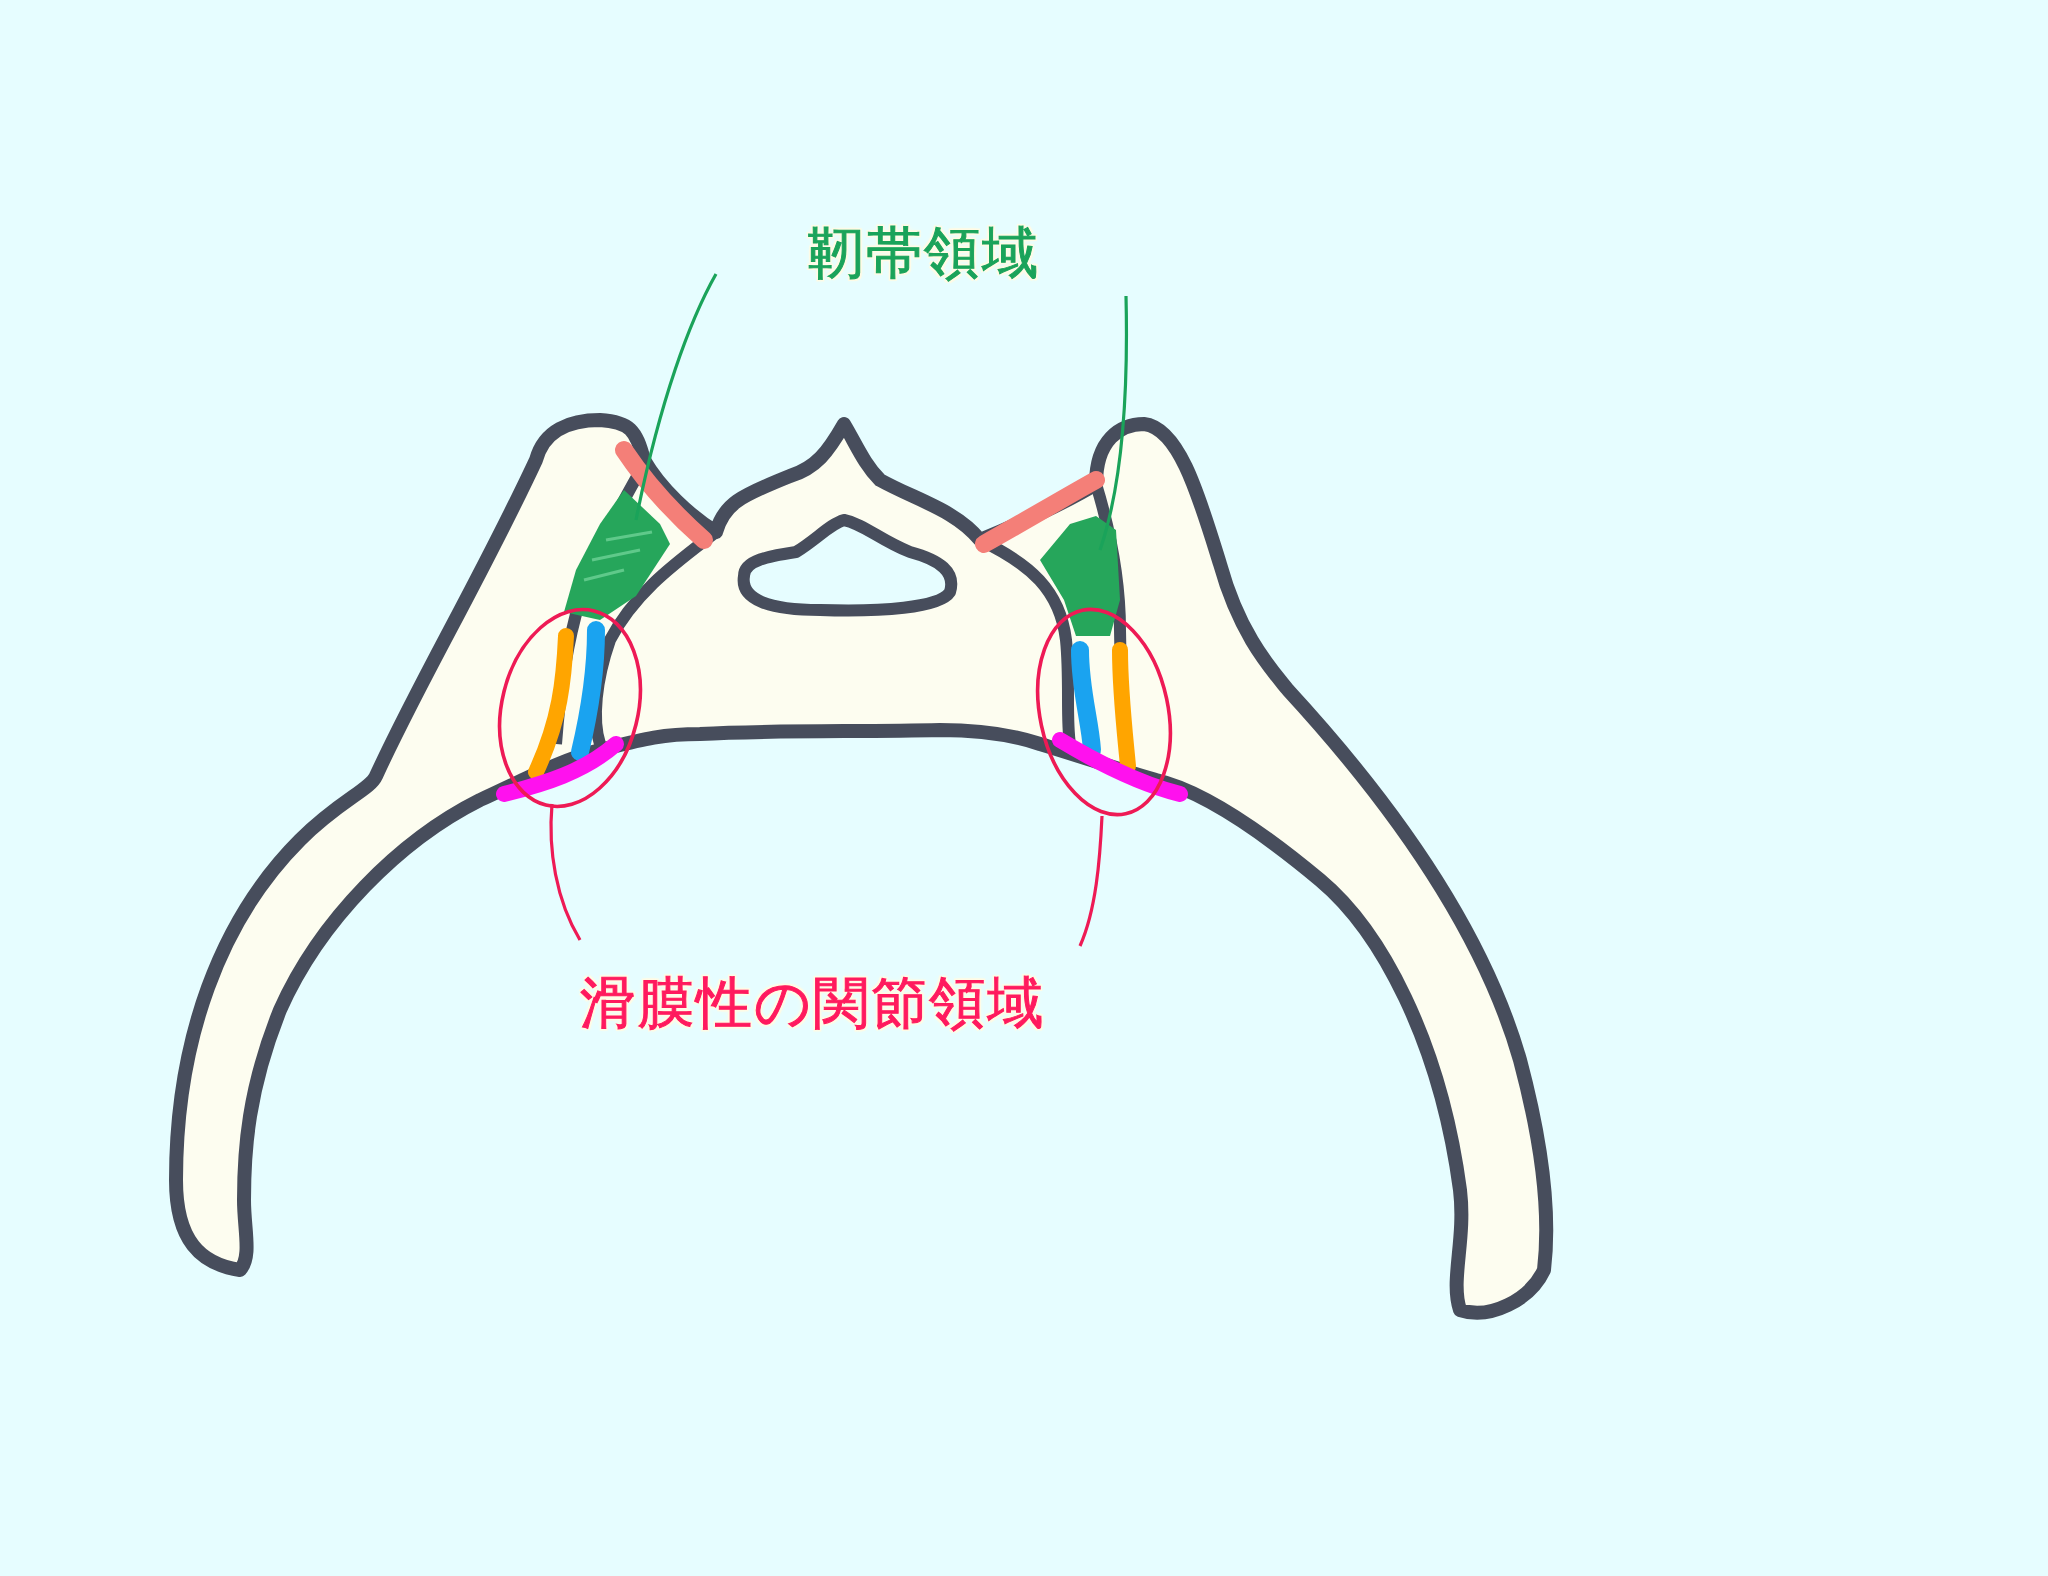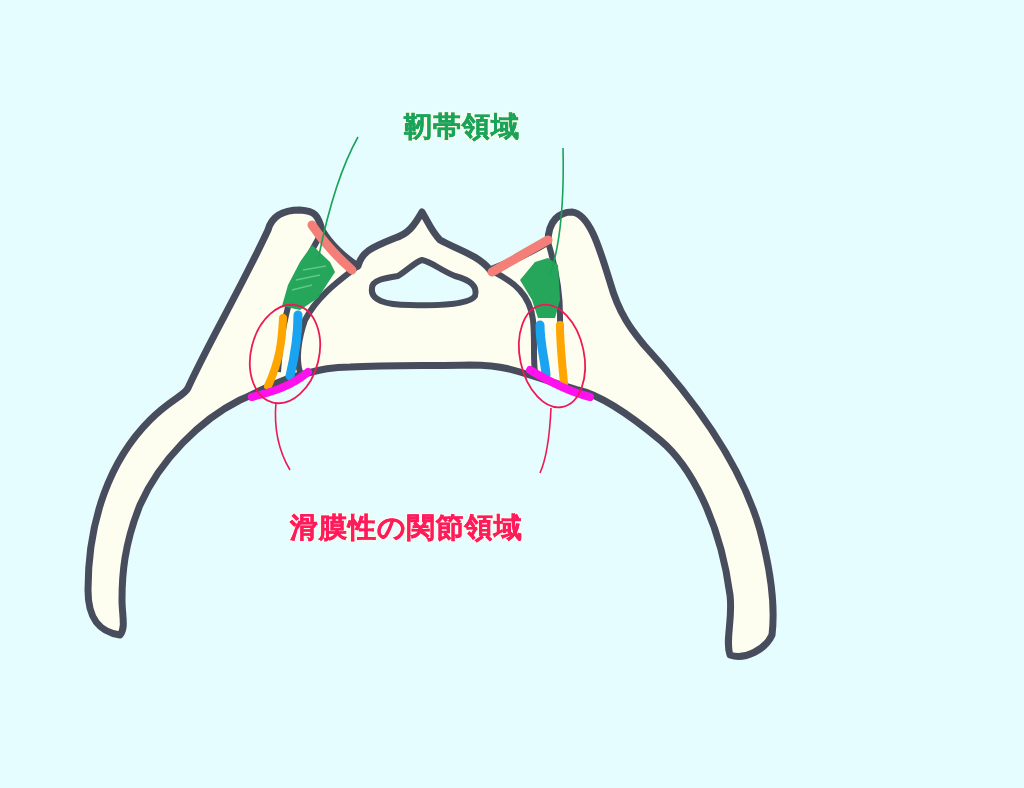"靭帯領域" .label { font-weight: bold -> normal }
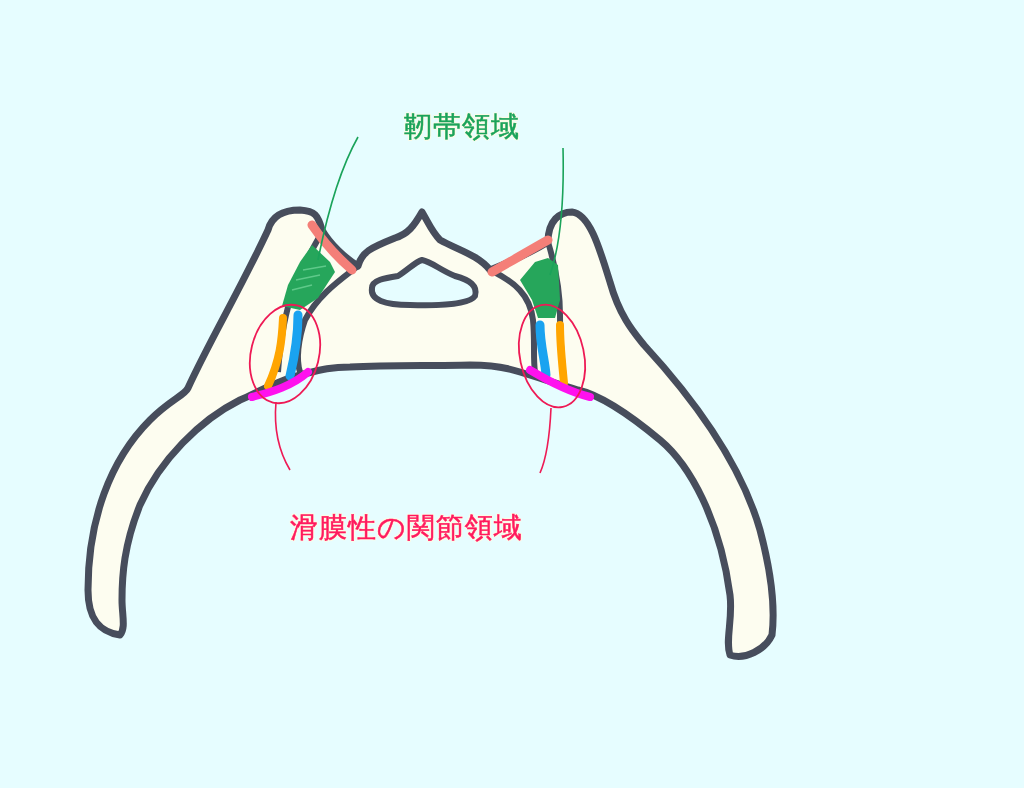"滑膜性の関節領域" #synovial-label { margin-top: 26px -> none }
